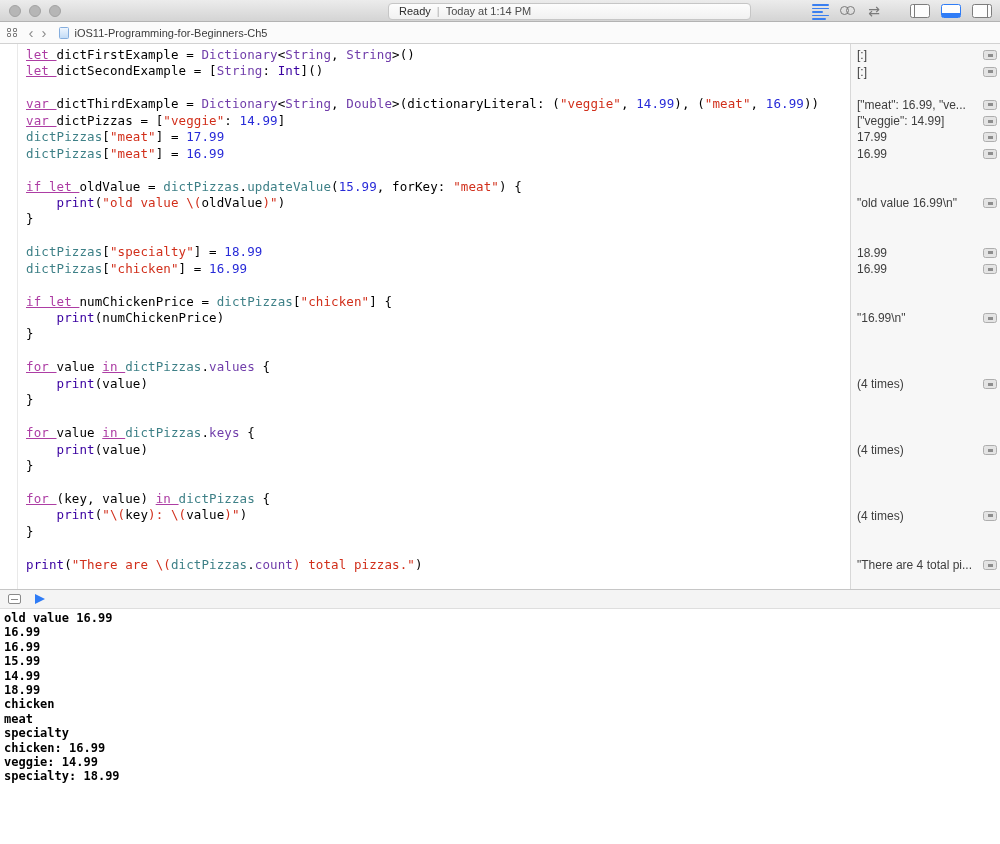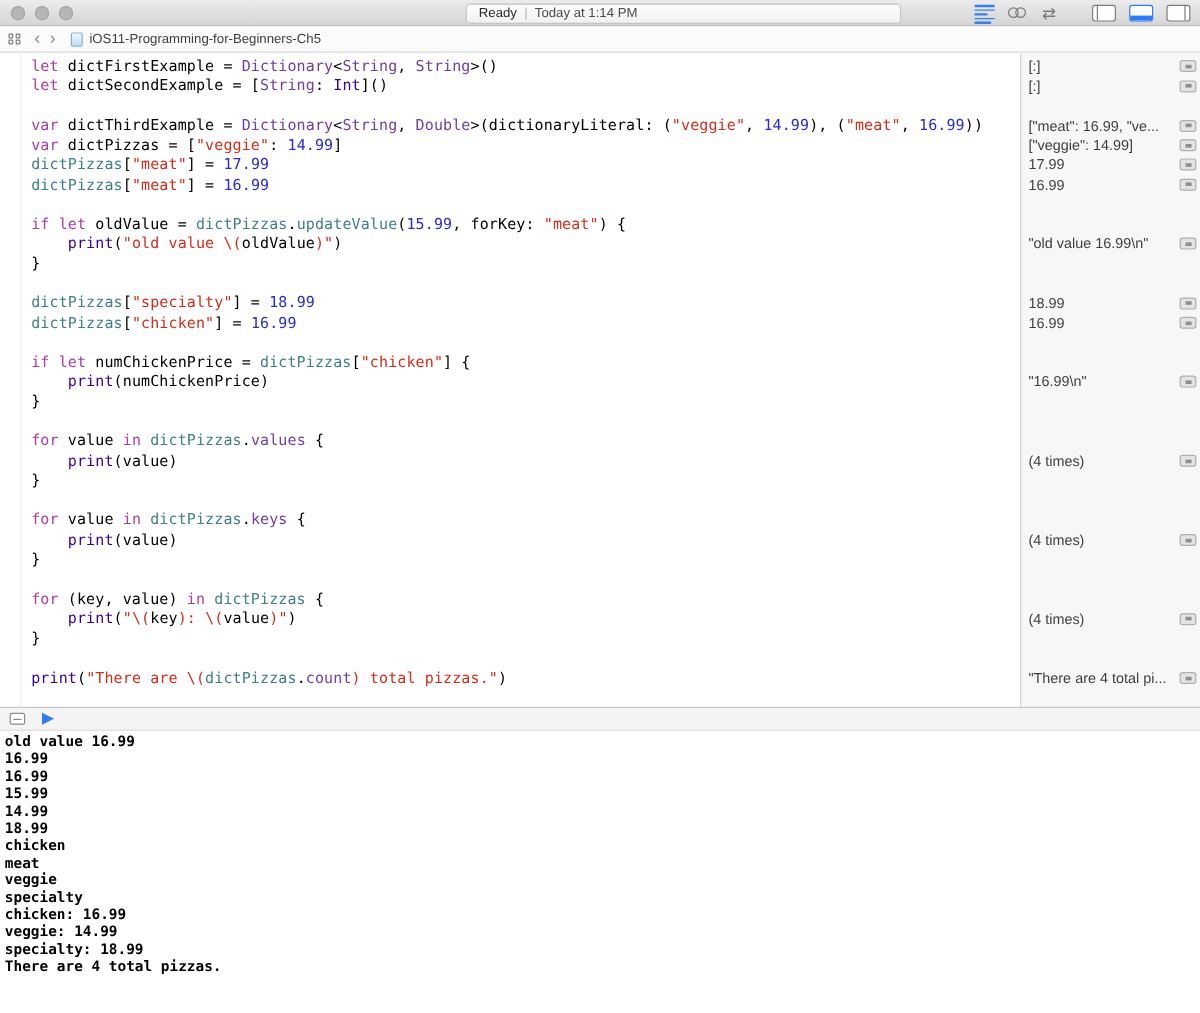"let" .tk-k { text-decoration: none -> underline }
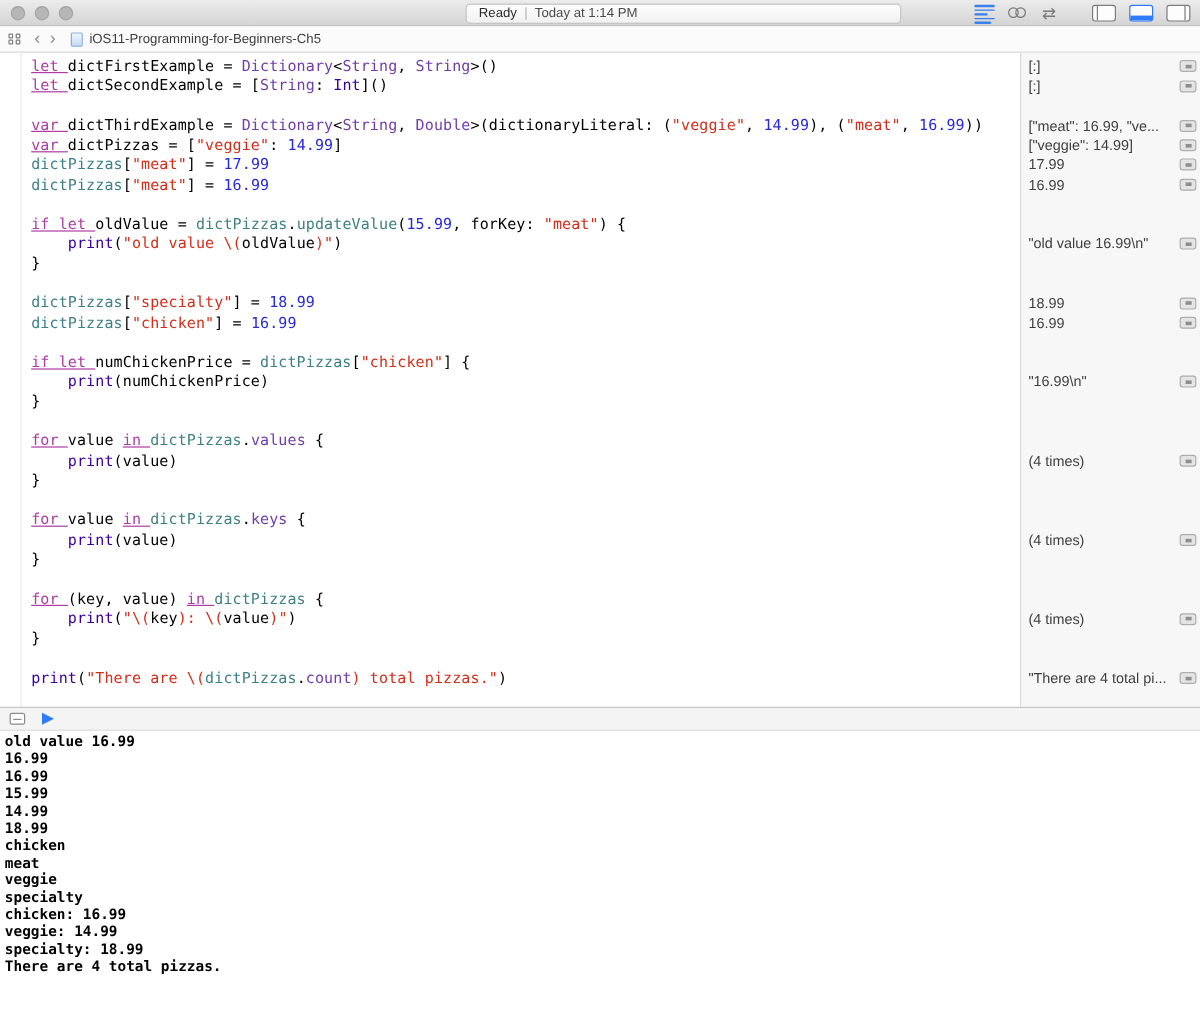"veggie" div.console-line { html: <div>veggie</div> -> none }
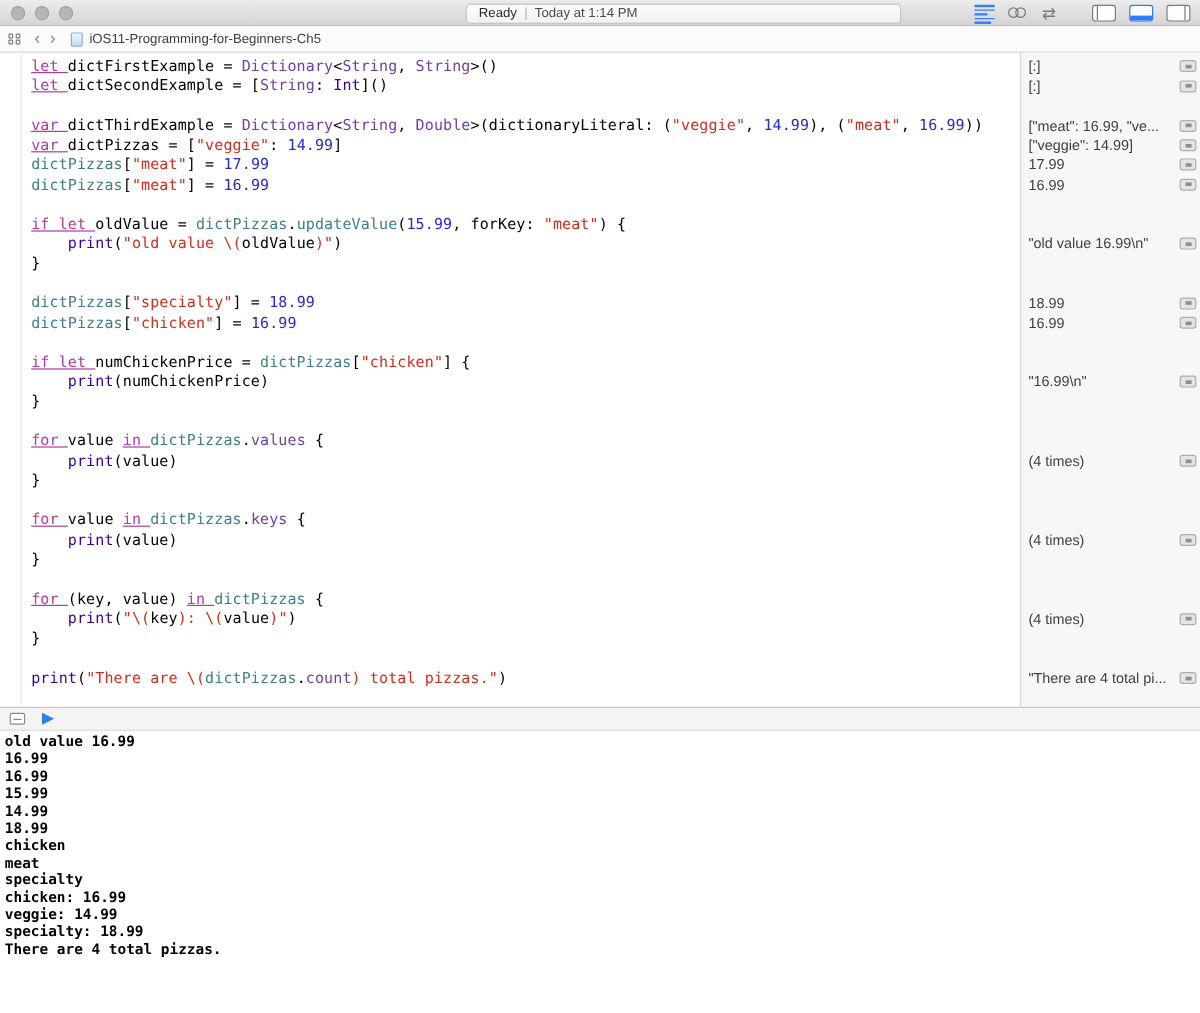"There are 4 total pizzas." div.console-line { html: <div>There are 4 total pizzas.</div> -> none }
